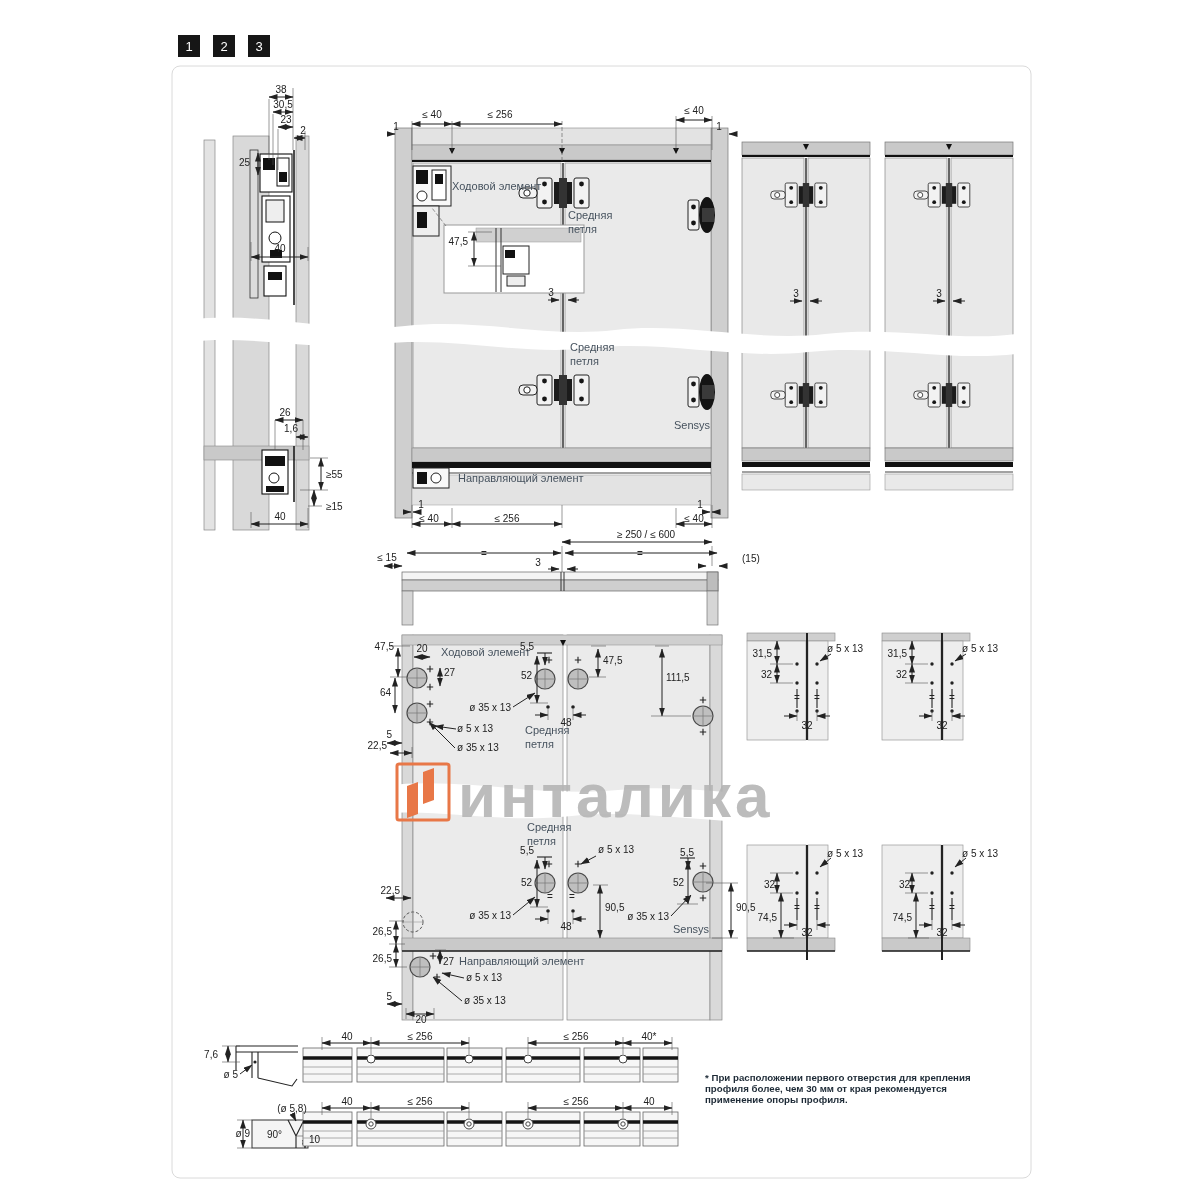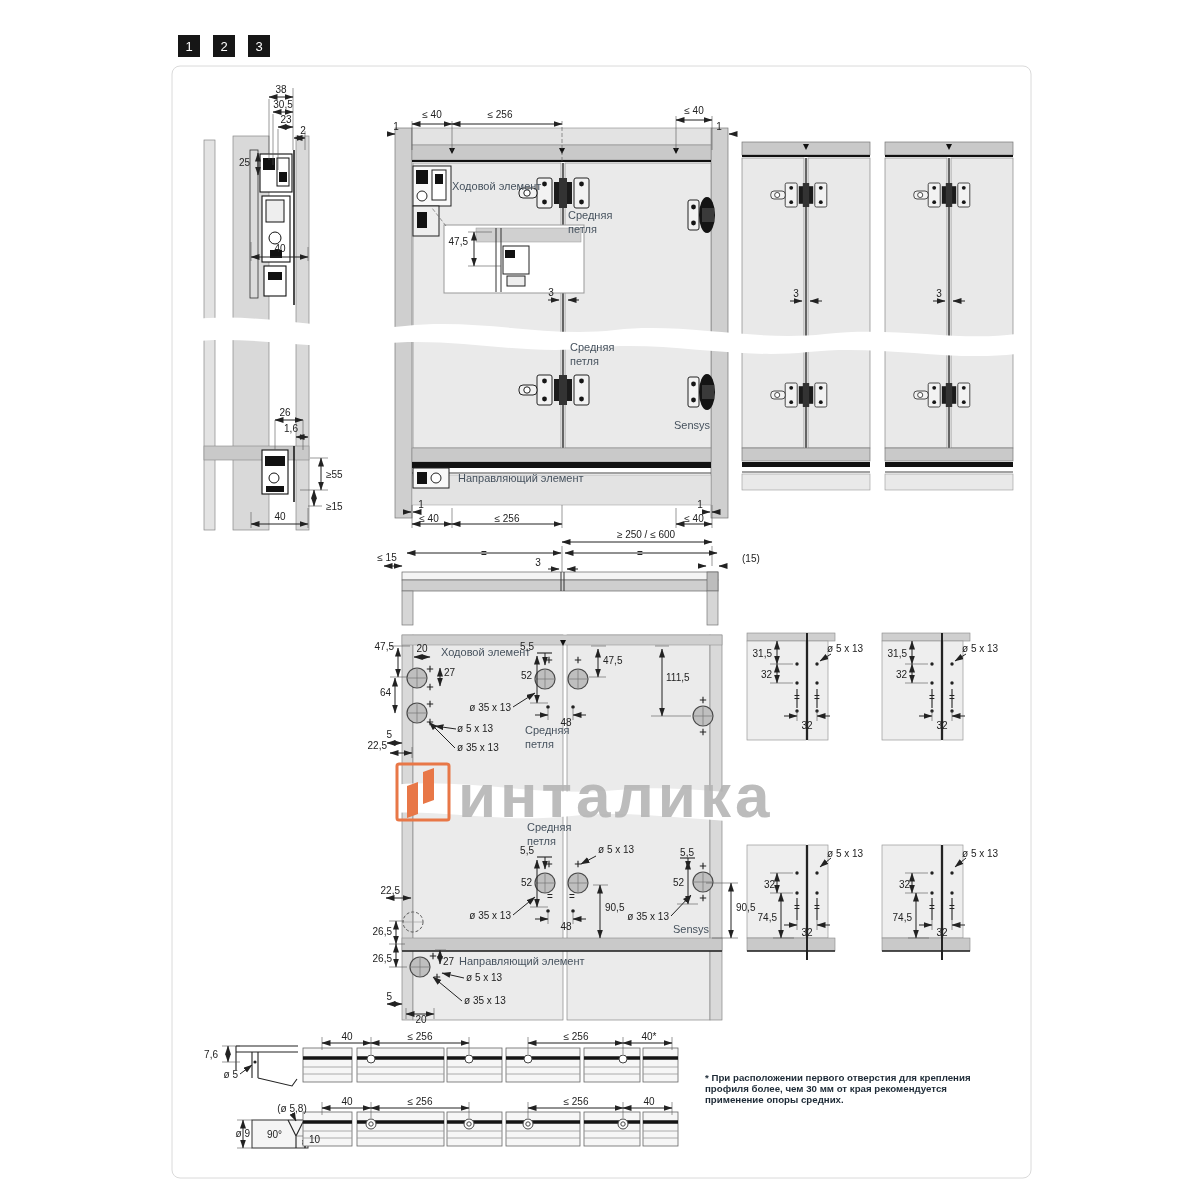"применение опоры средних." div { text: средних -> профиля }
